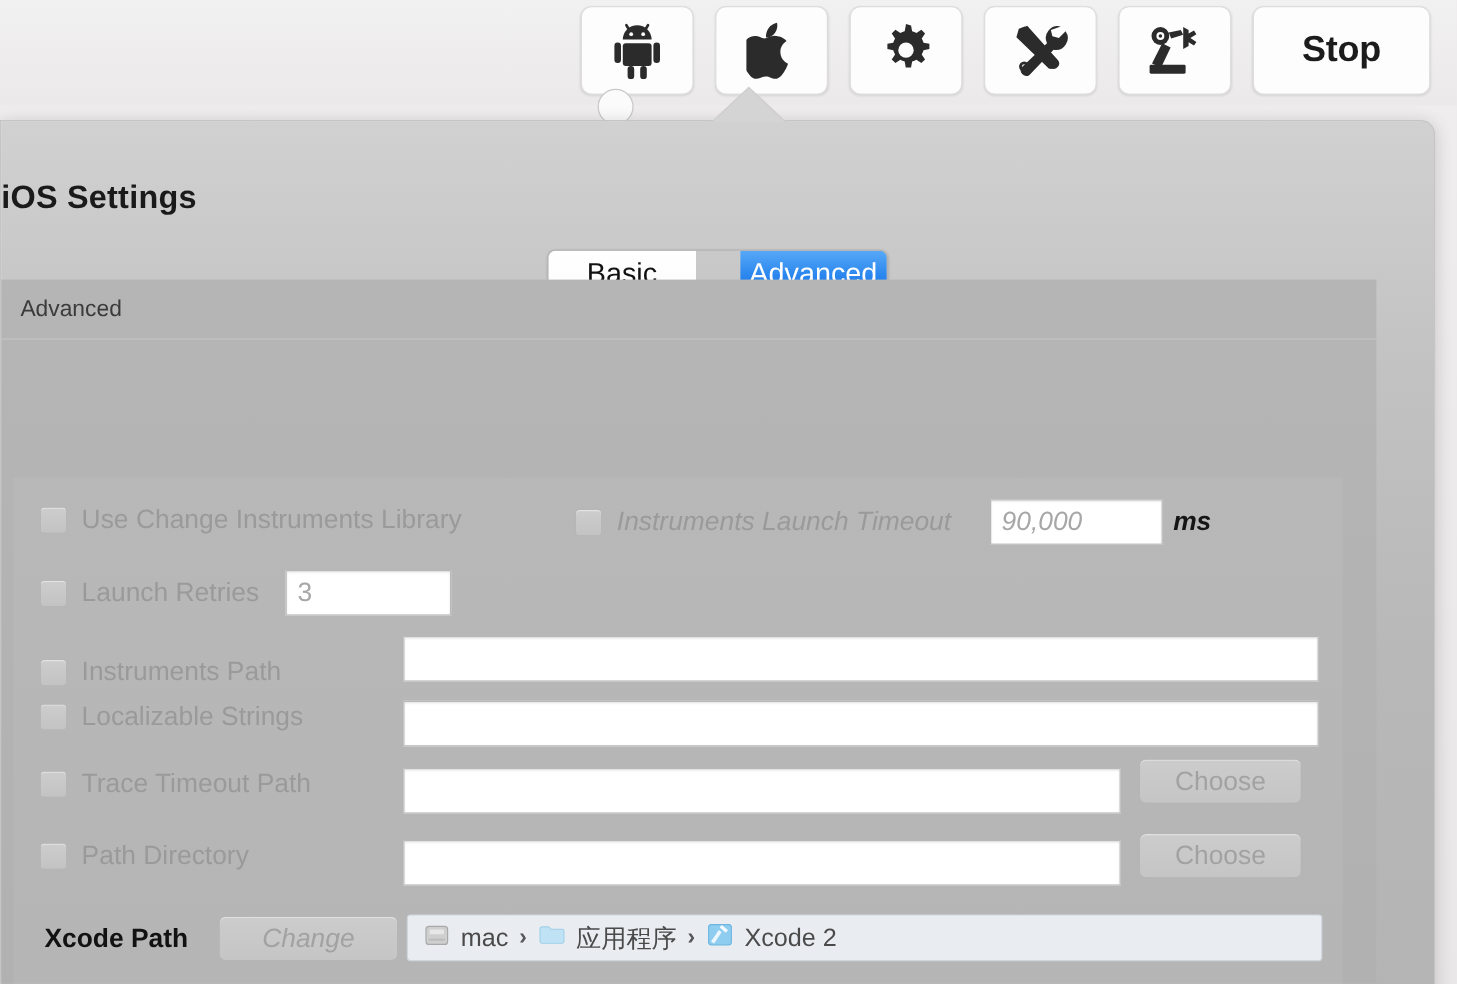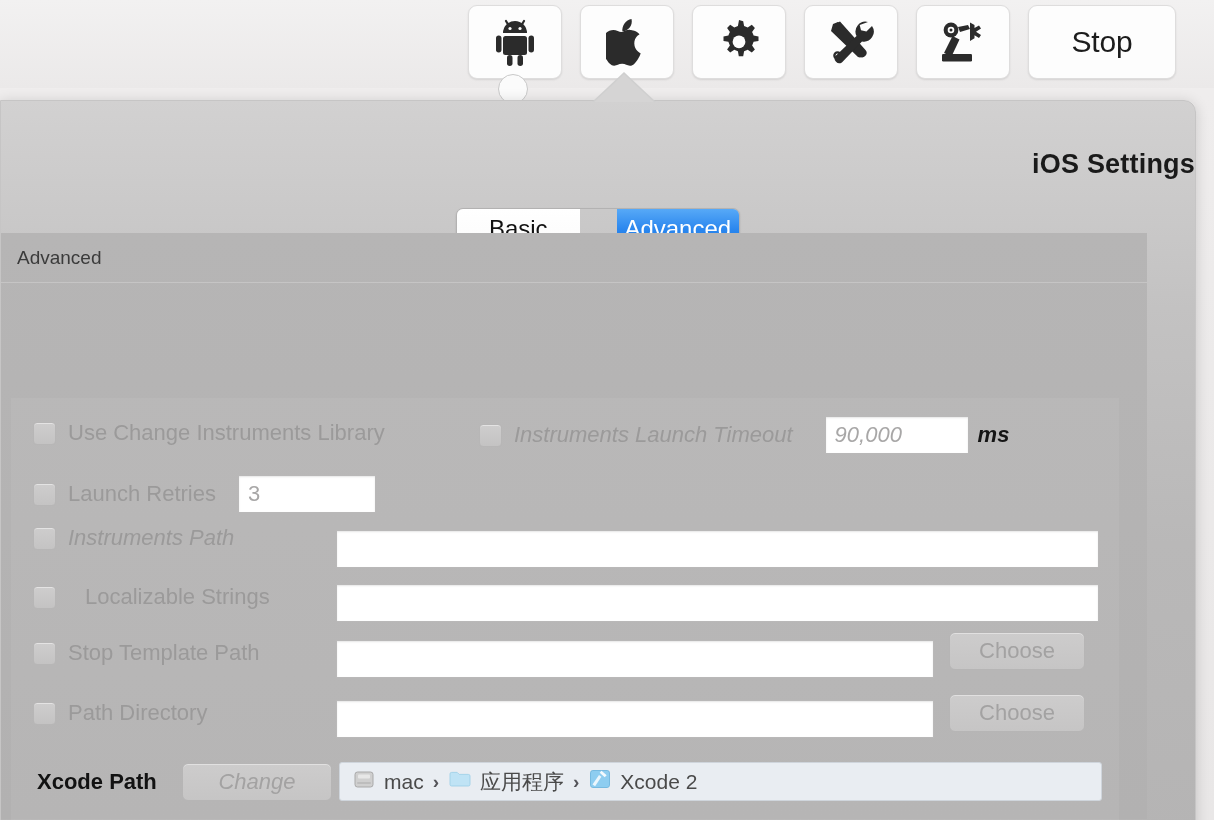"Stop" .tb-btn:last-child { font-weight: none -> bold; margin-right: 38px -> 22px }
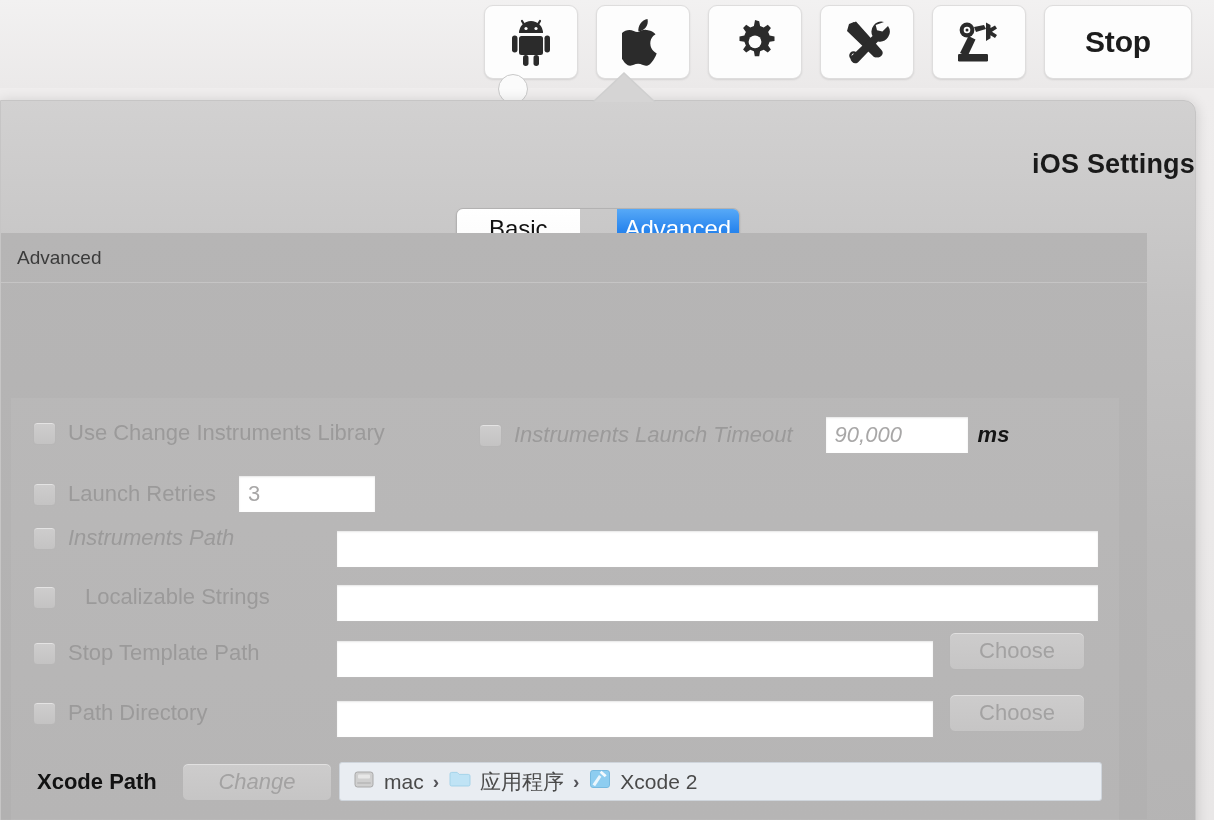"iOS Settings" #popover-title { text-align: right -> left }
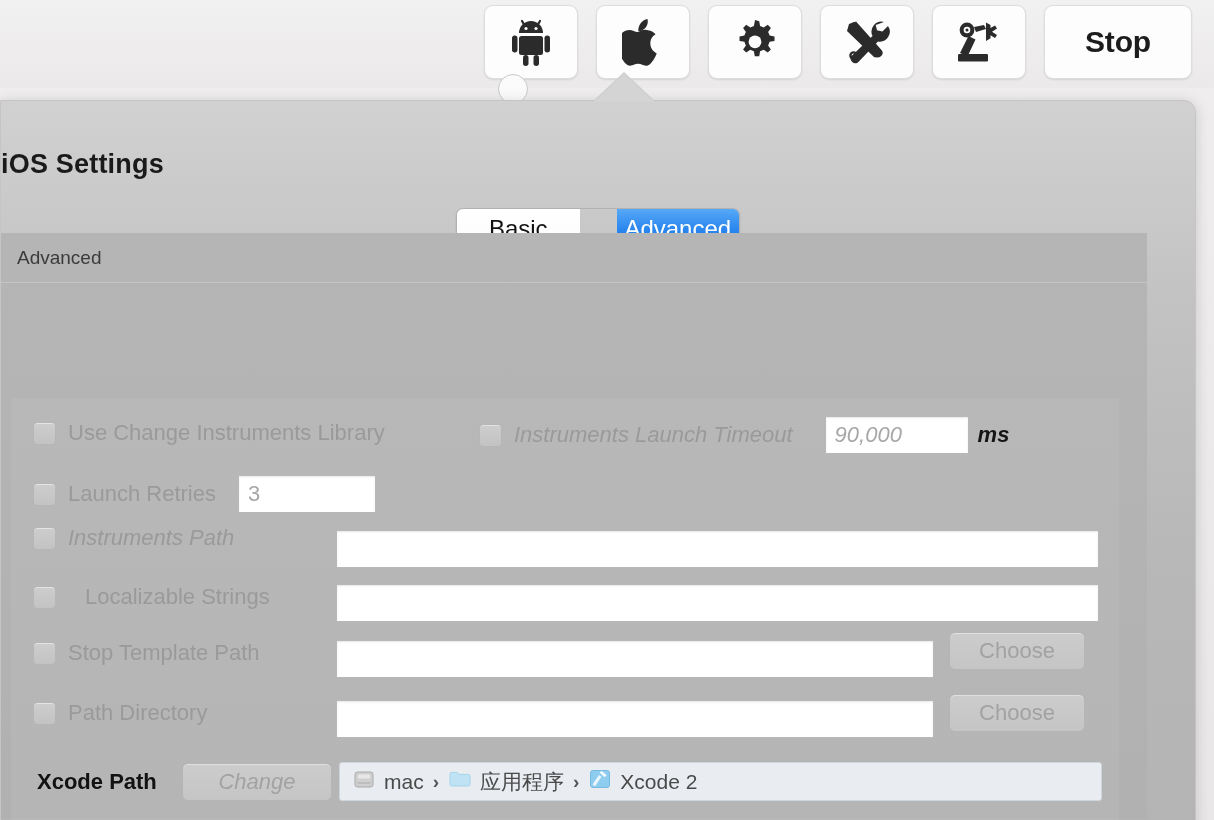"Instruments Path" div.row { font-style: italic -> none; top: 292px -> 314px }
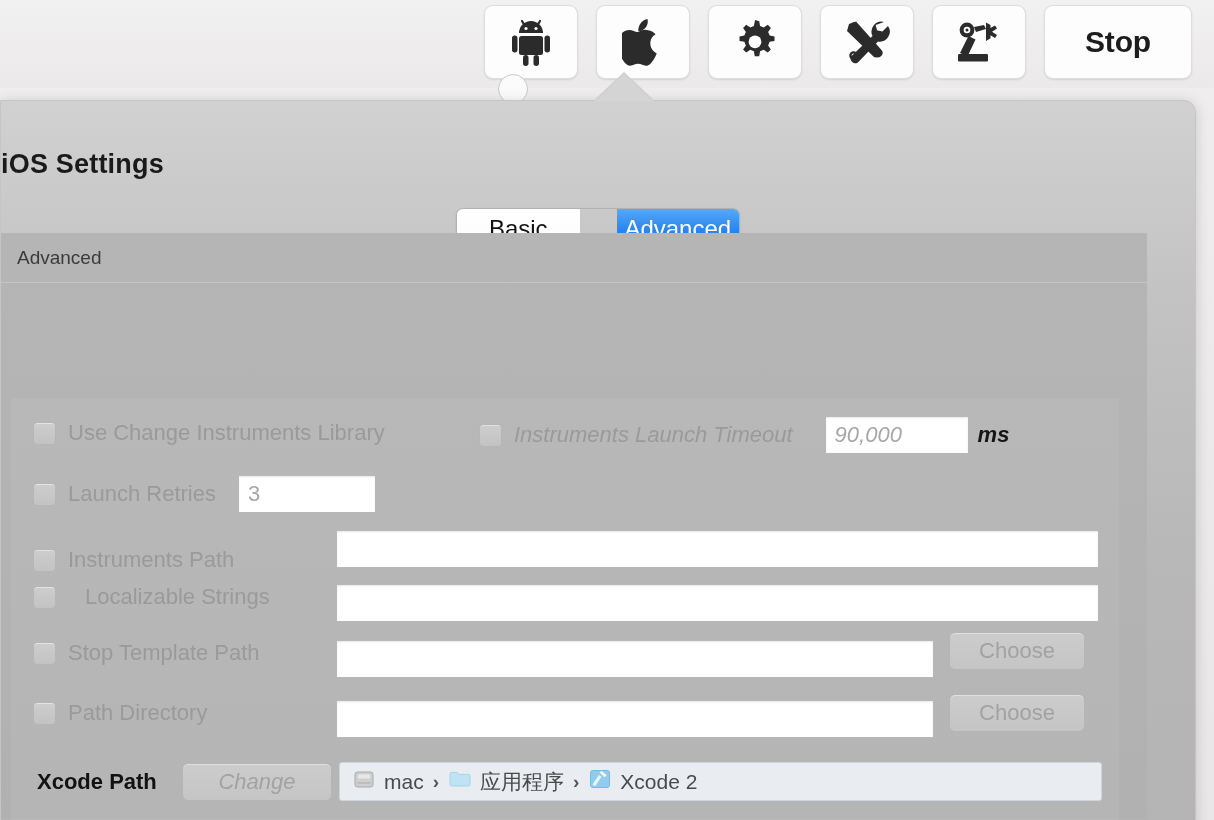"Localizable Strings" div.row { gap: 17px -> none }
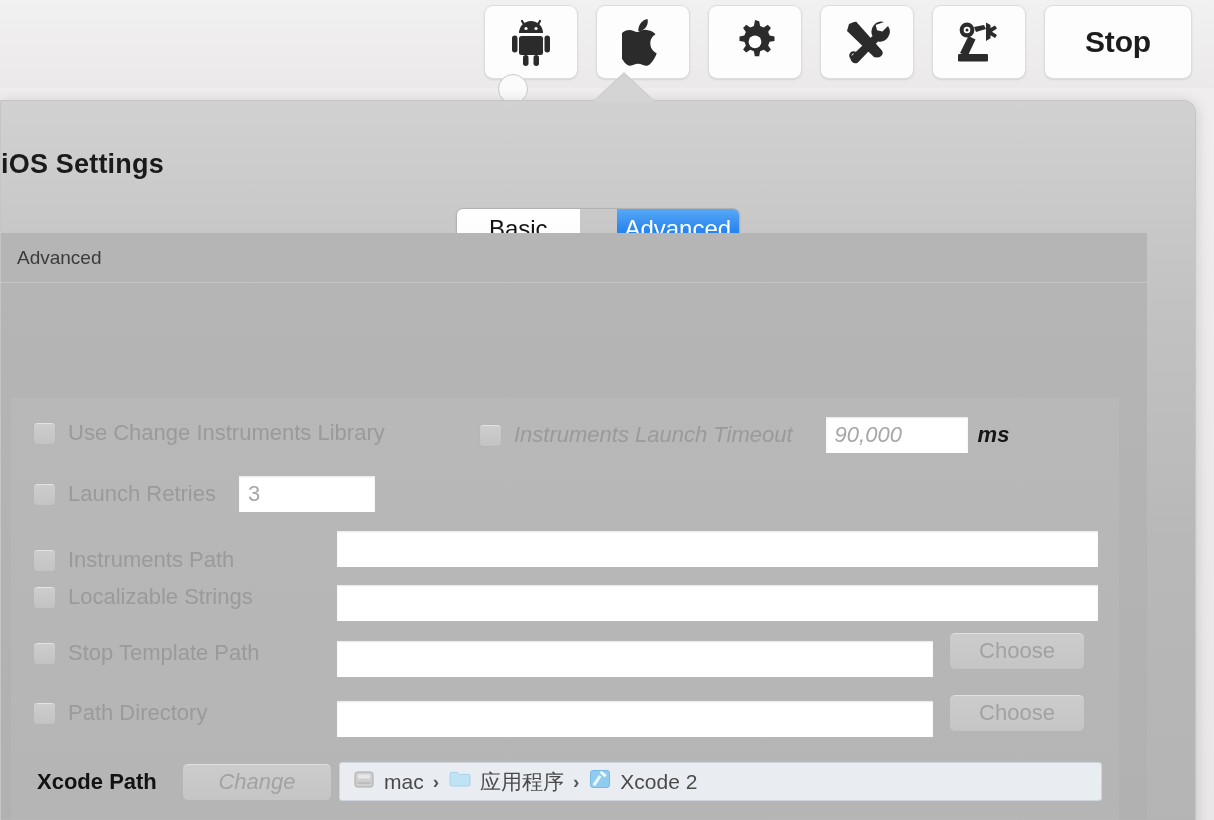"Stop Template Path" div.cb-label { text: Stop Template -> Trace Timeout }
